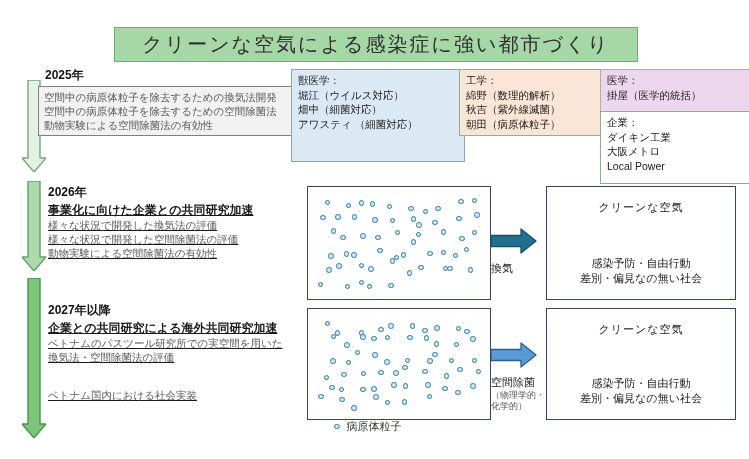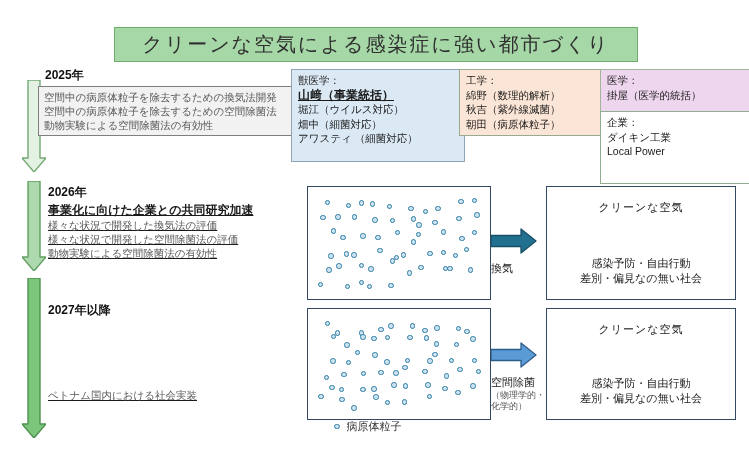"山﨑（事業統括）" div.team-lead { html: <div>山﨑（事業統括）</div> -> none }
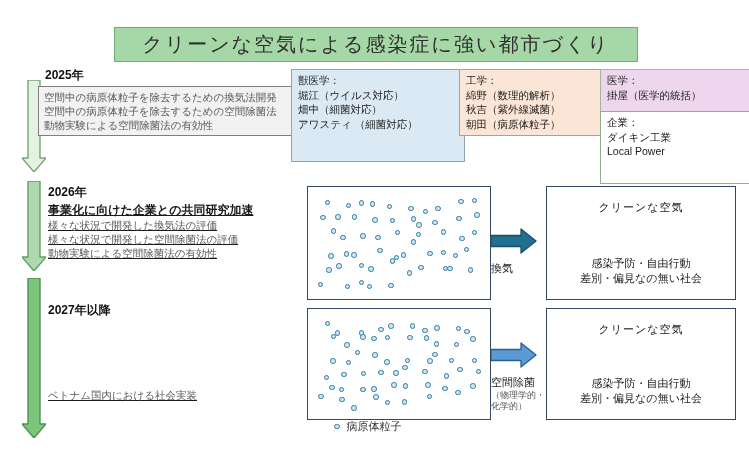"大阪メトロ" div { html: none -> <div>大阪メトロ</div> }
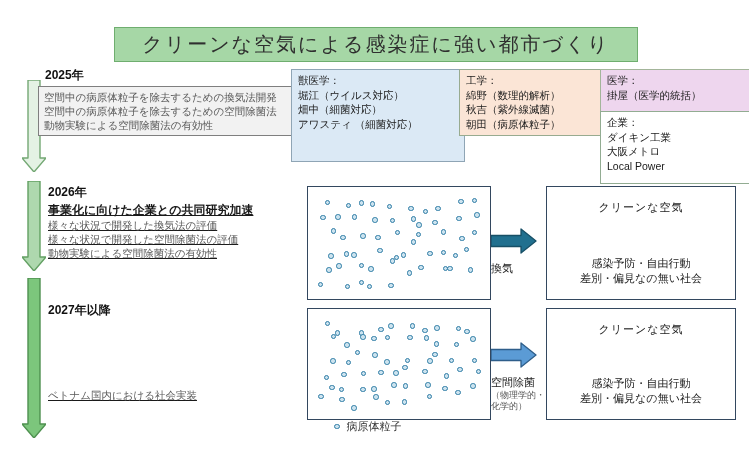"企業との共同研究による海外共同研究加速" div.text-block { html: none -> <div> <div>企業との共同研究による海外共同研究加速</div> <div>ベトナムのパスツール研究所での実空間を用いた</div> <div>換気法・空間除菌法の評価</div> </div> }
